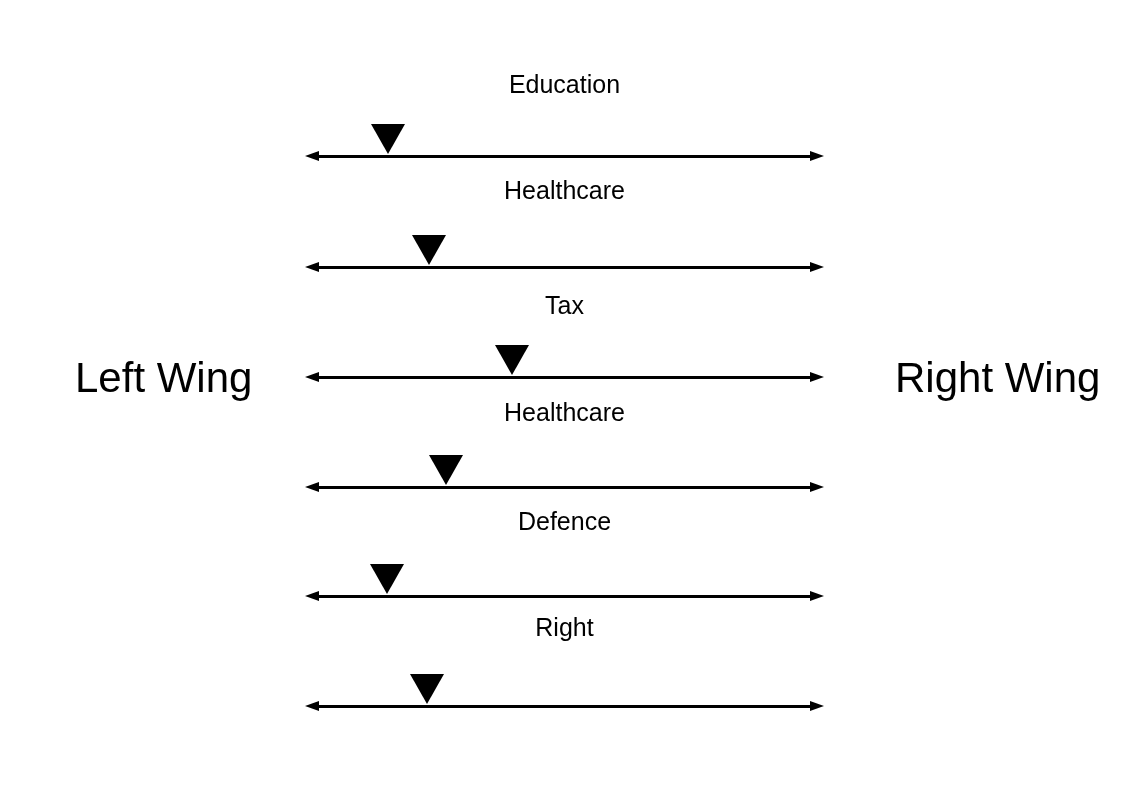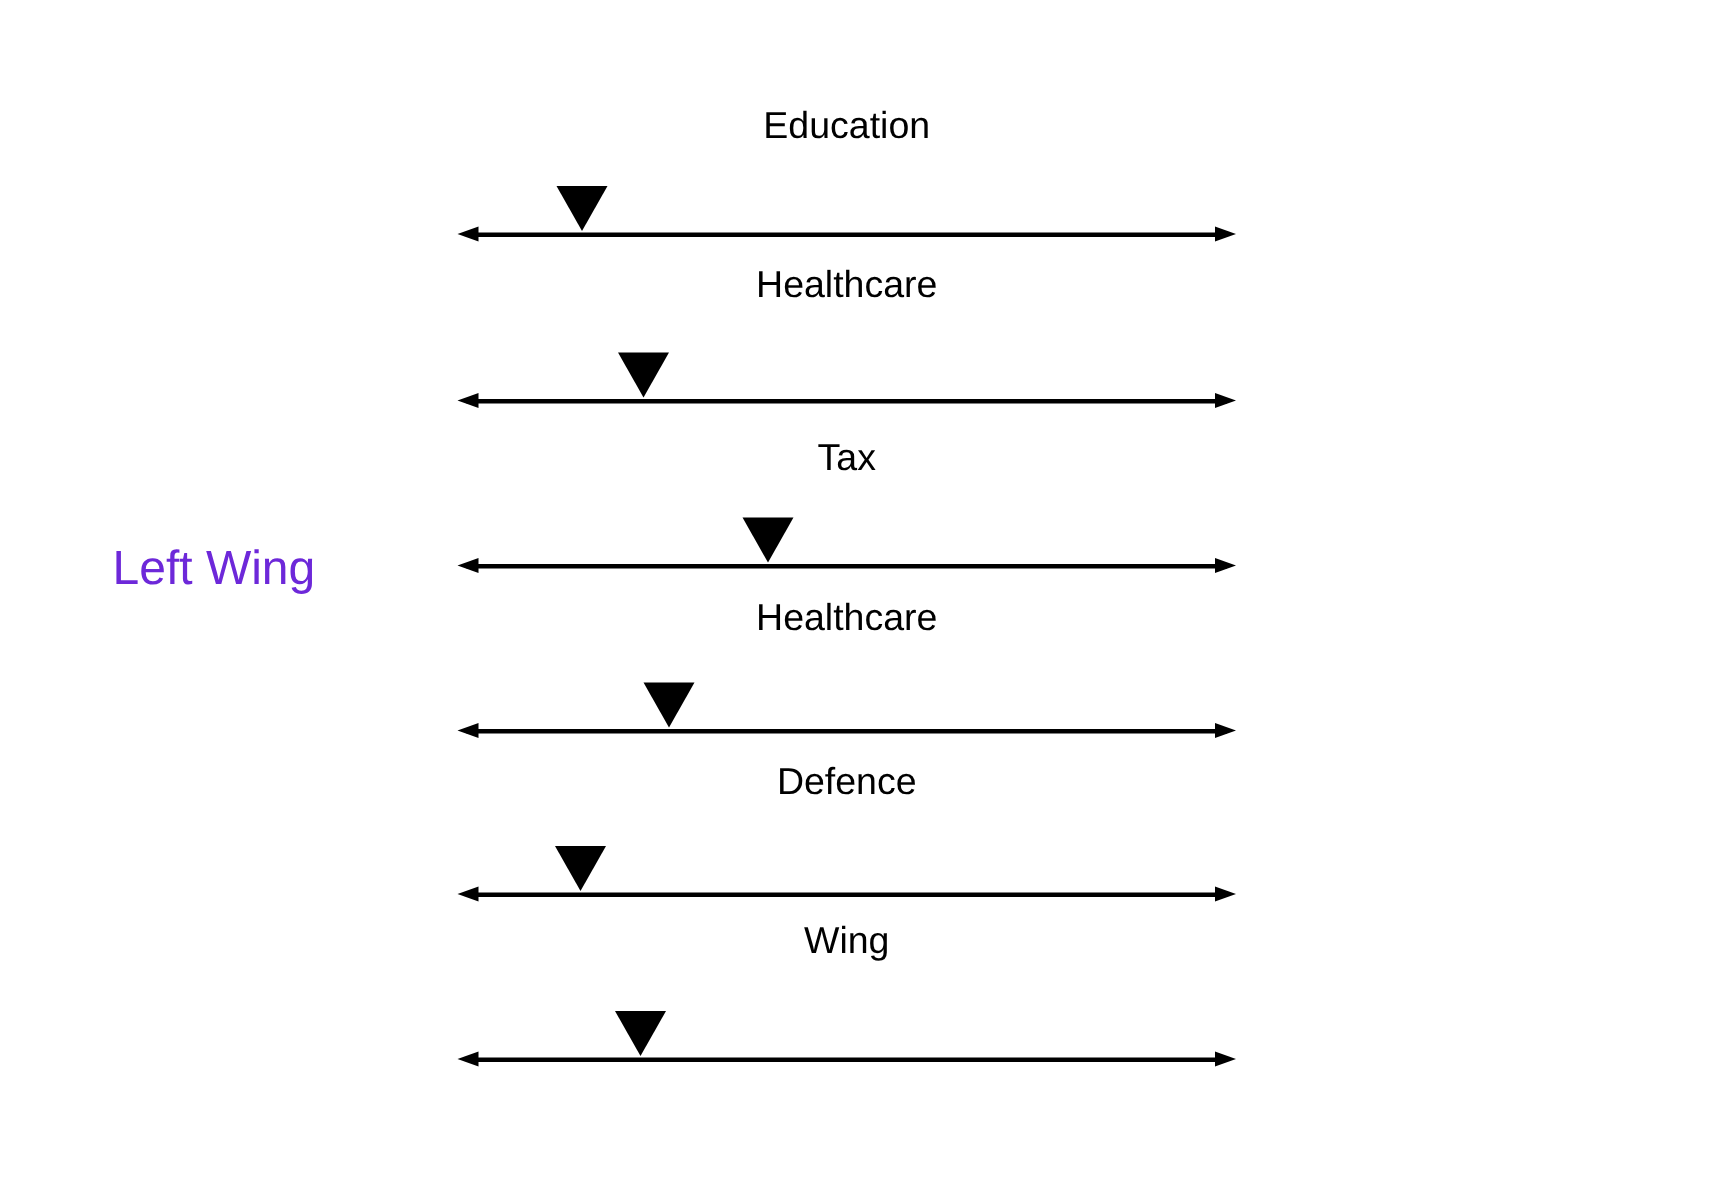"Left Wing" .wing-label { color: #6d28d9 -> #000000; font-size: 32px -> 42px }
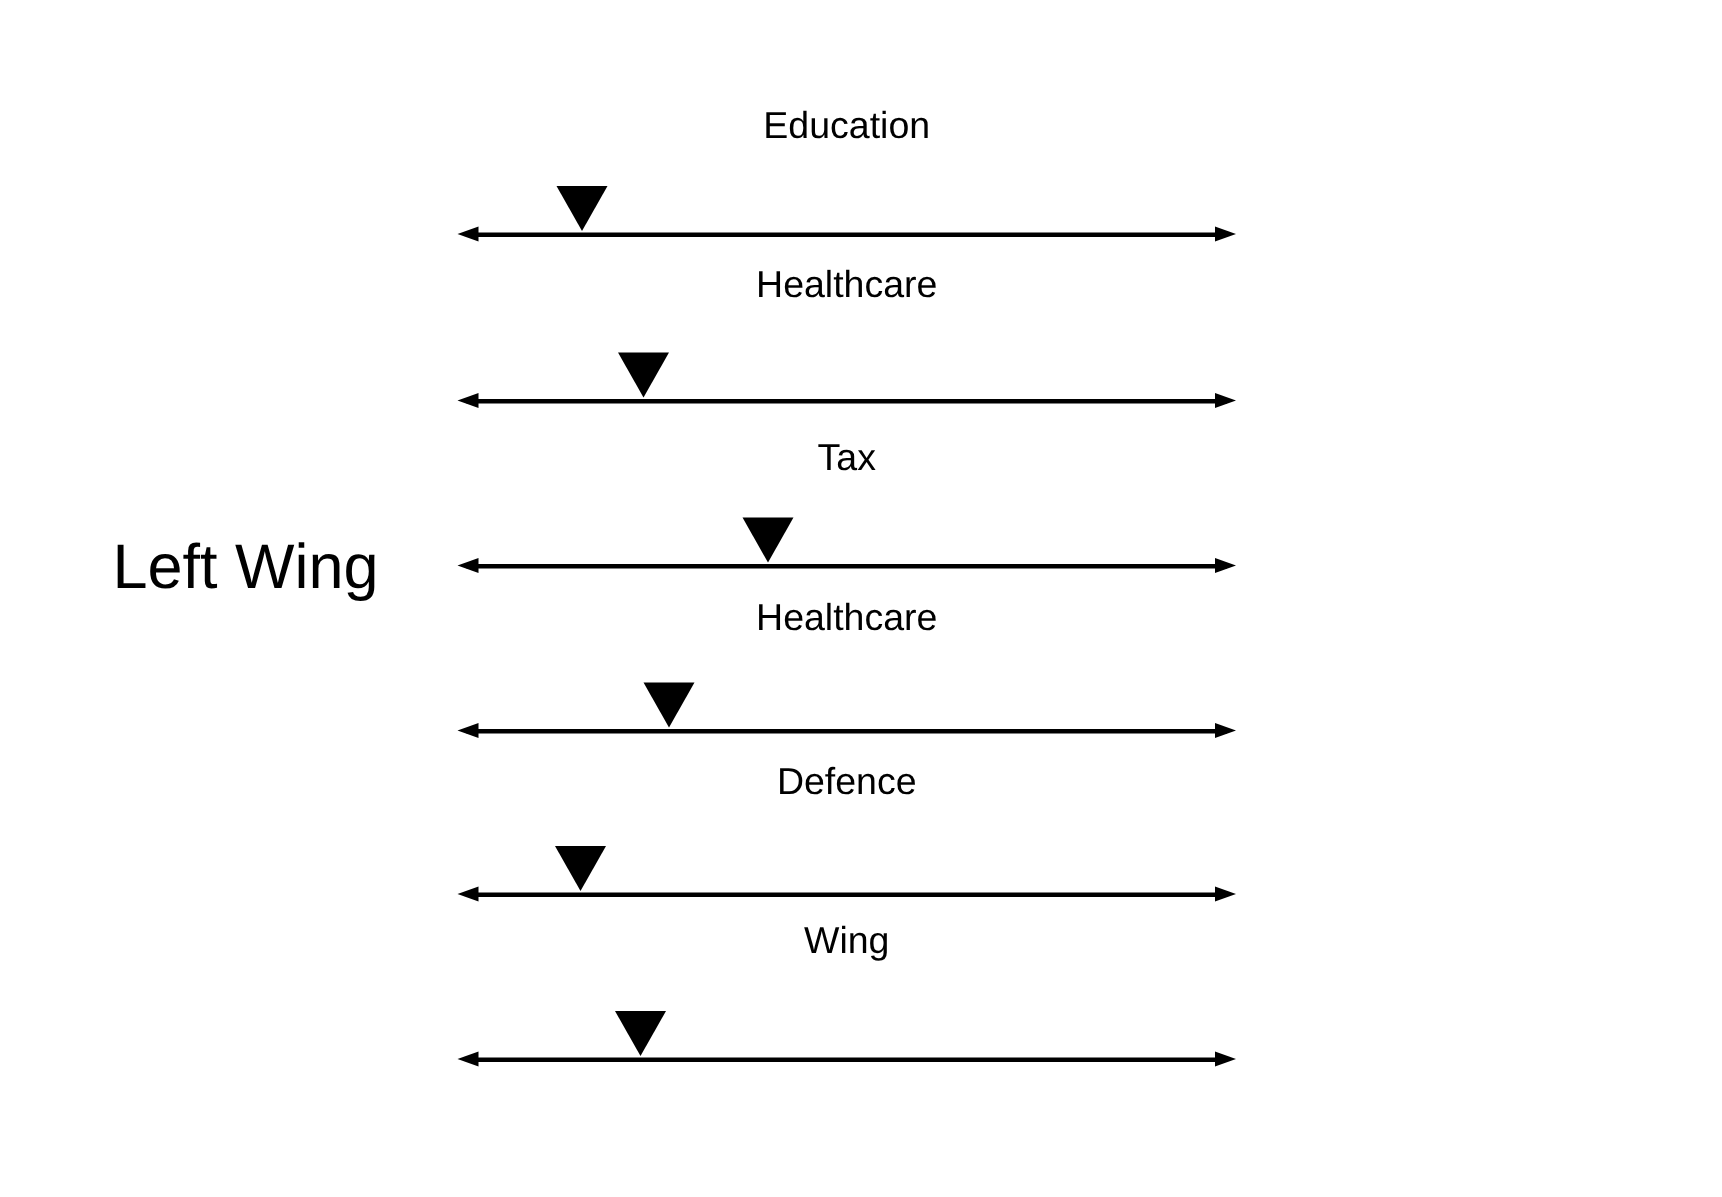"Right Wing" div.wing-label { html: none -> <div>Right Wing</div> }
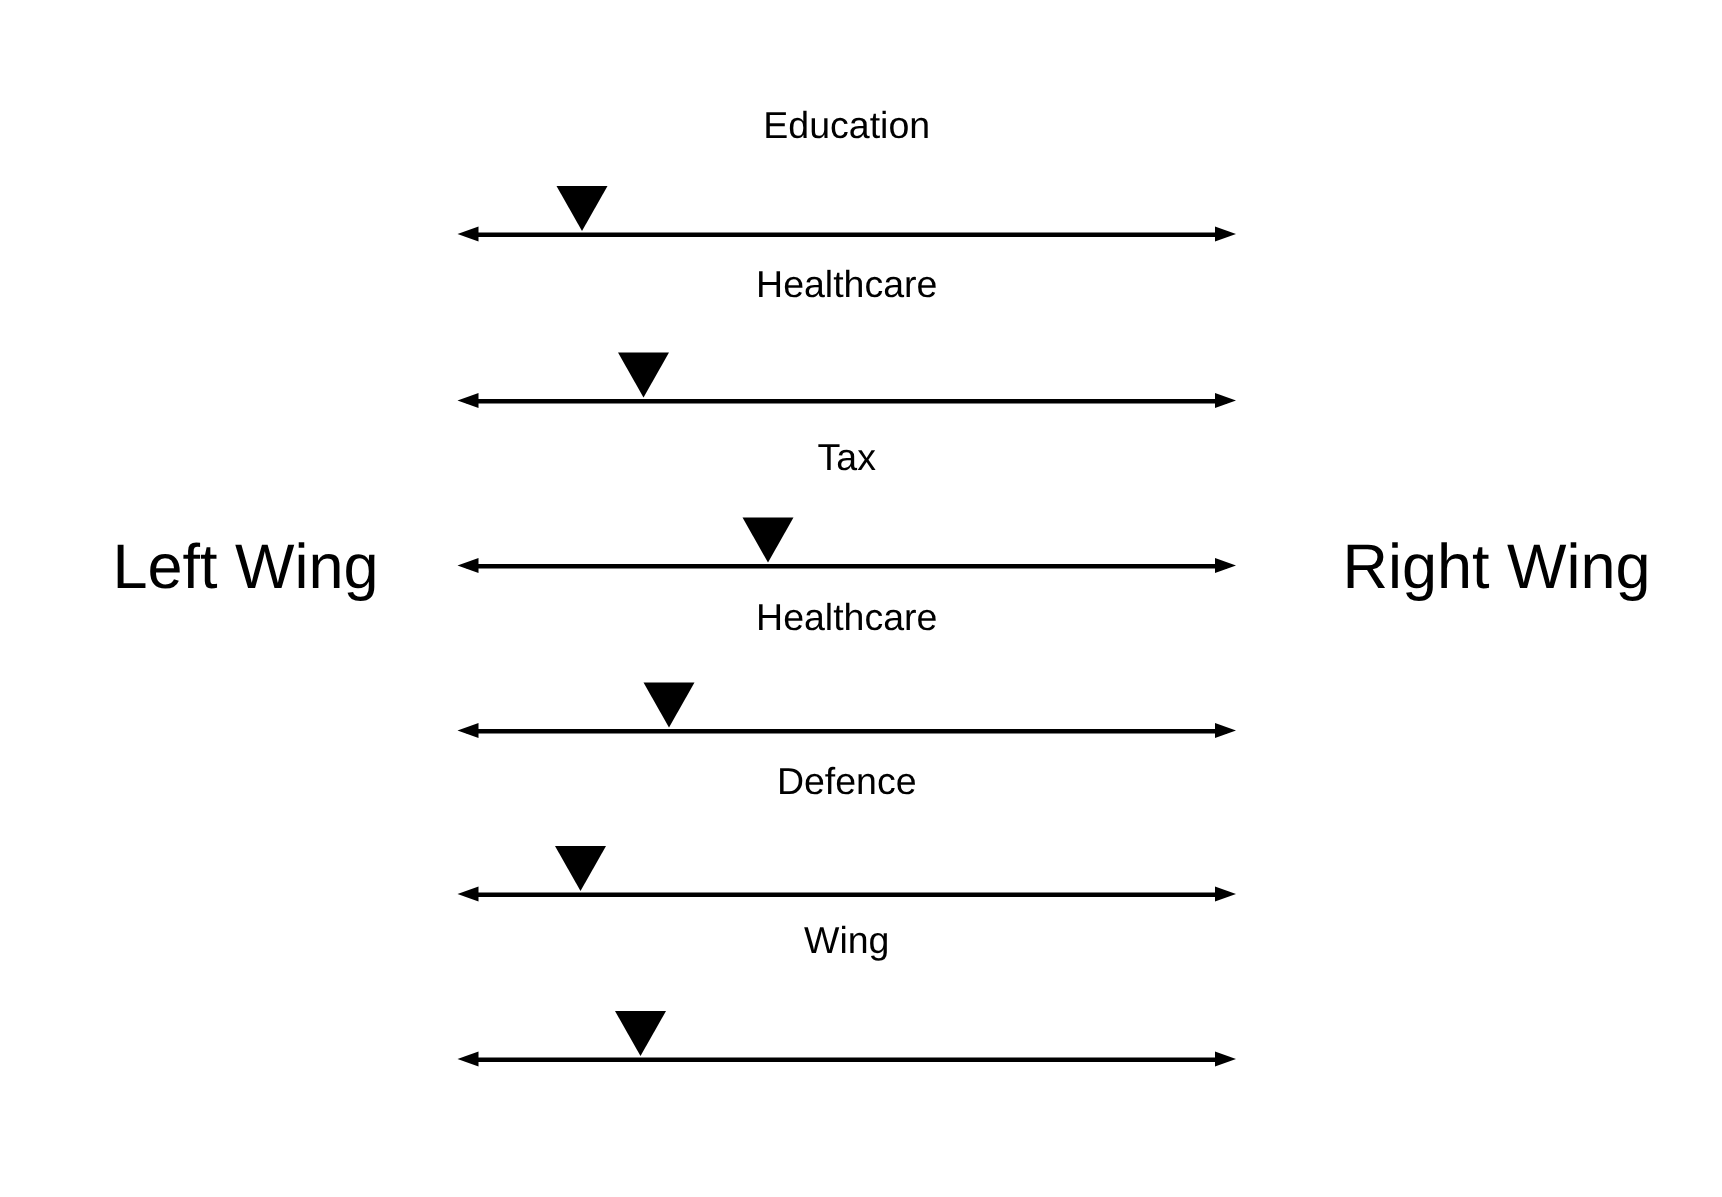"Wing" div.row-label { text: Wing -> Right }
